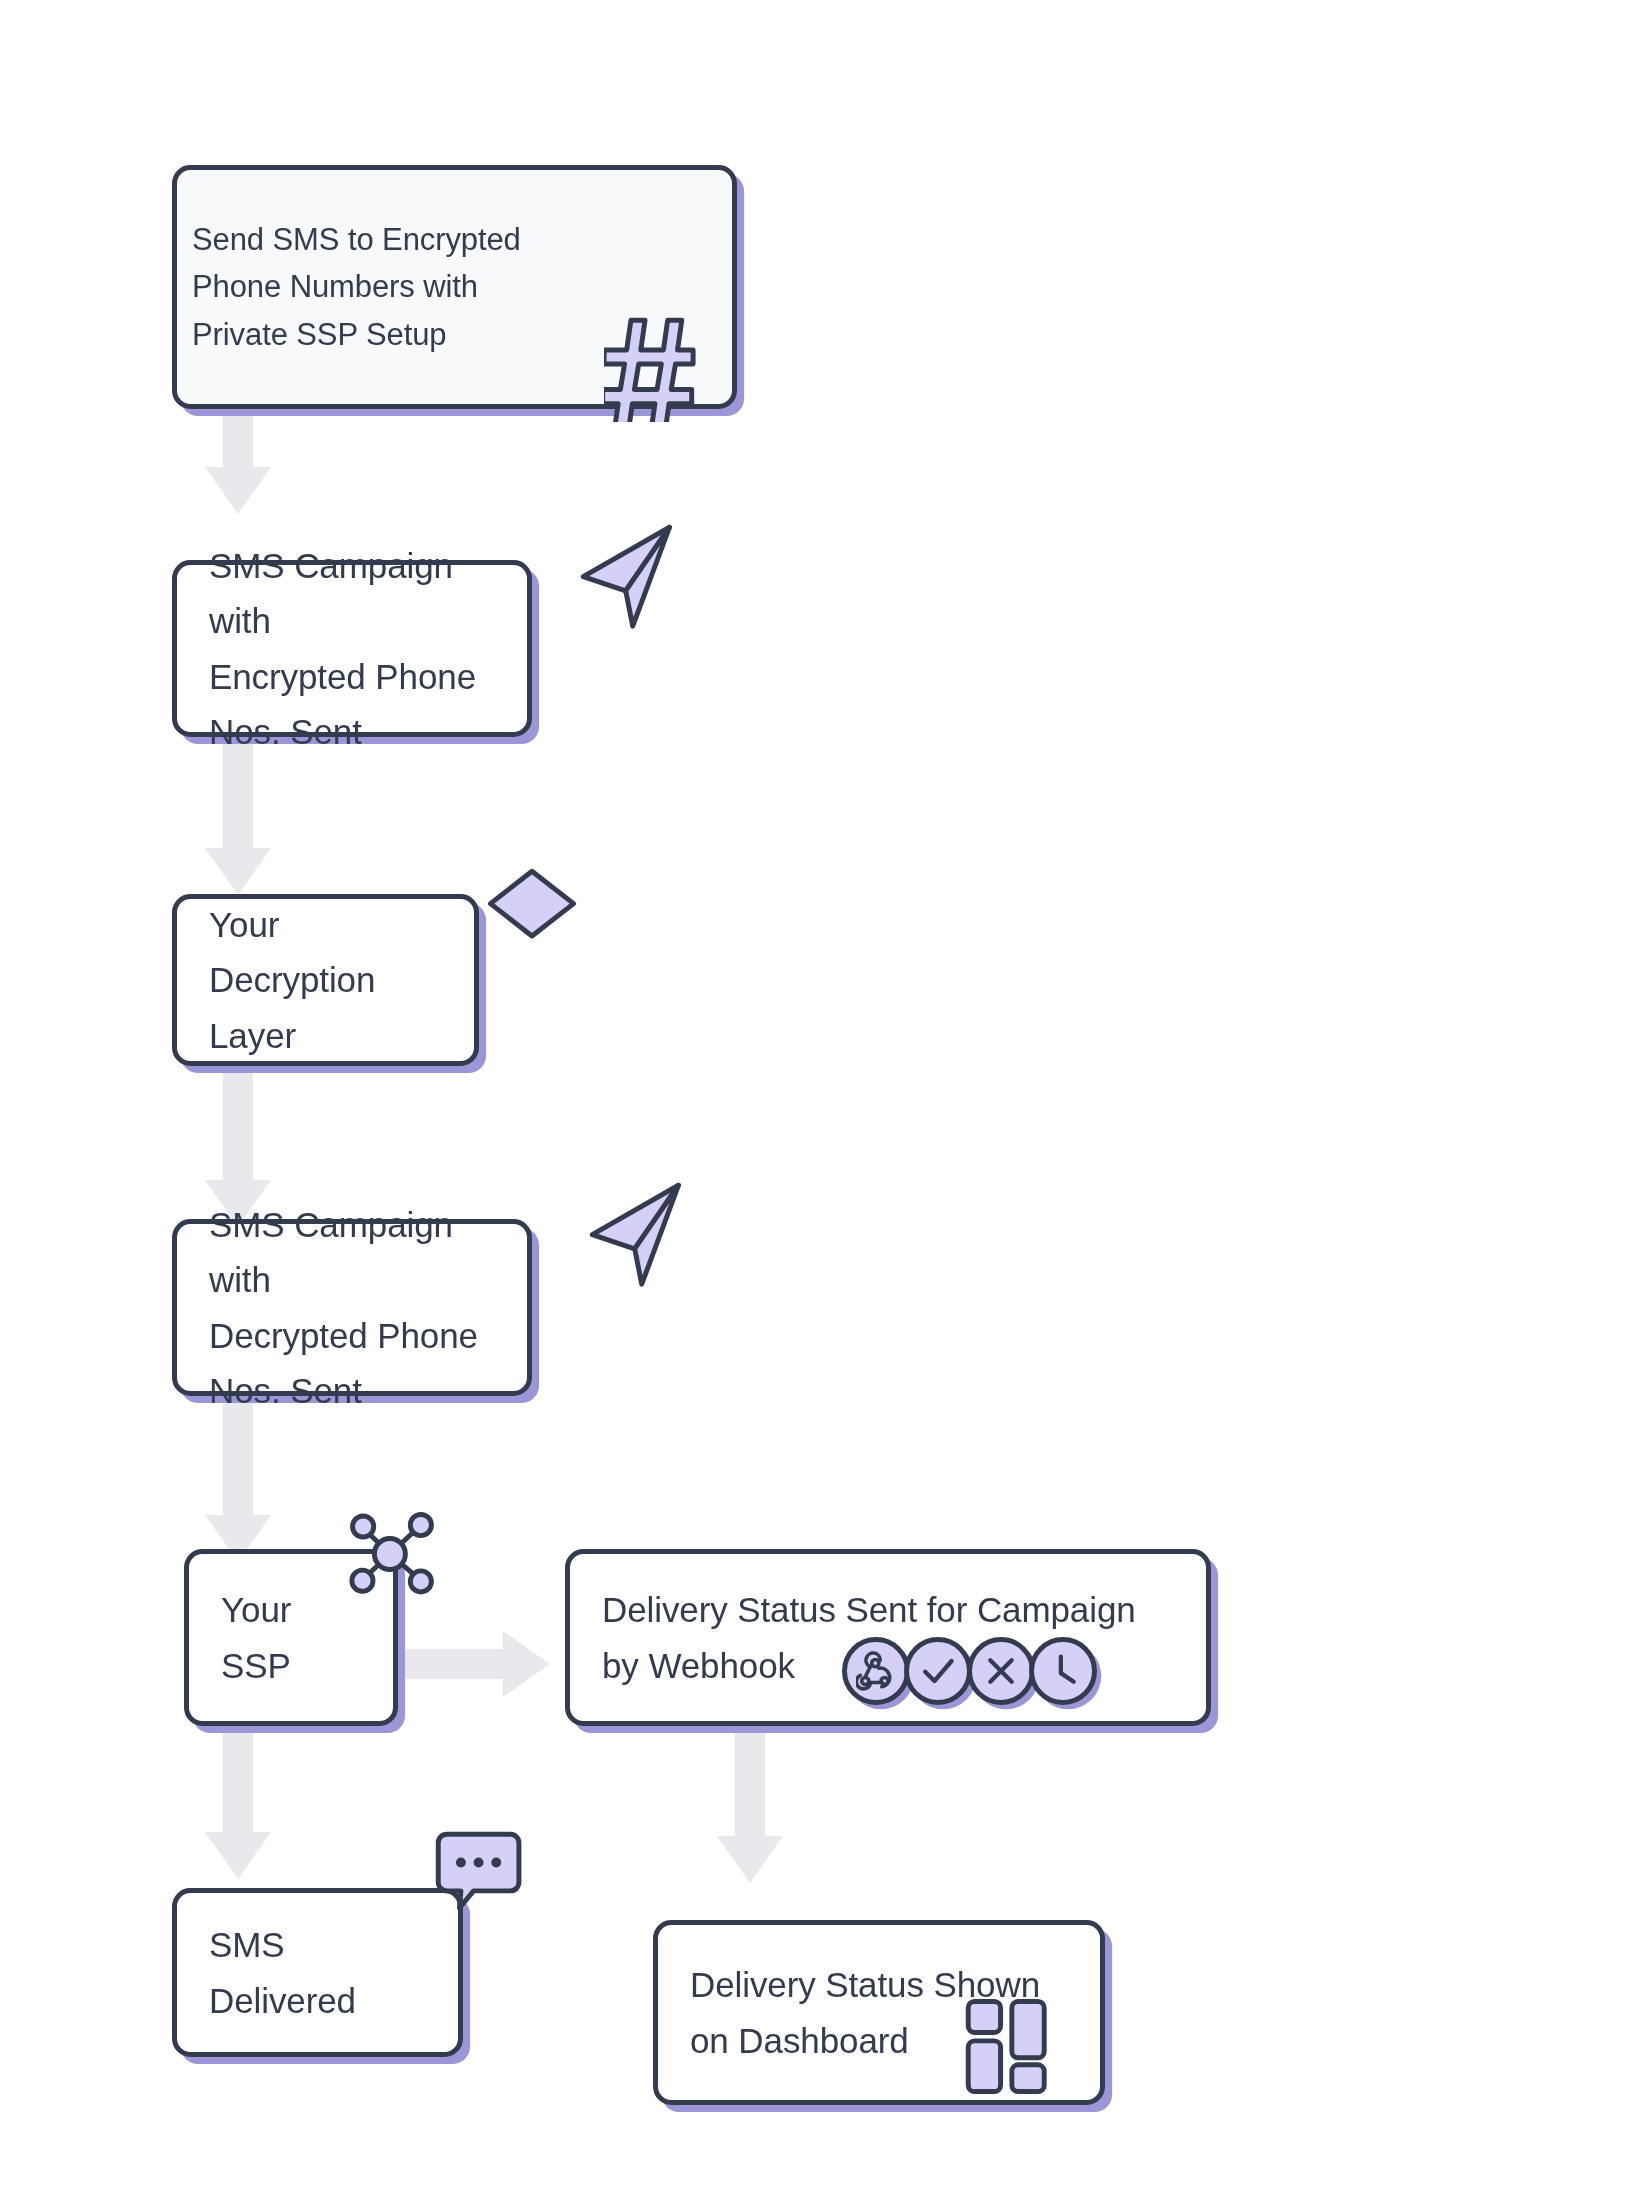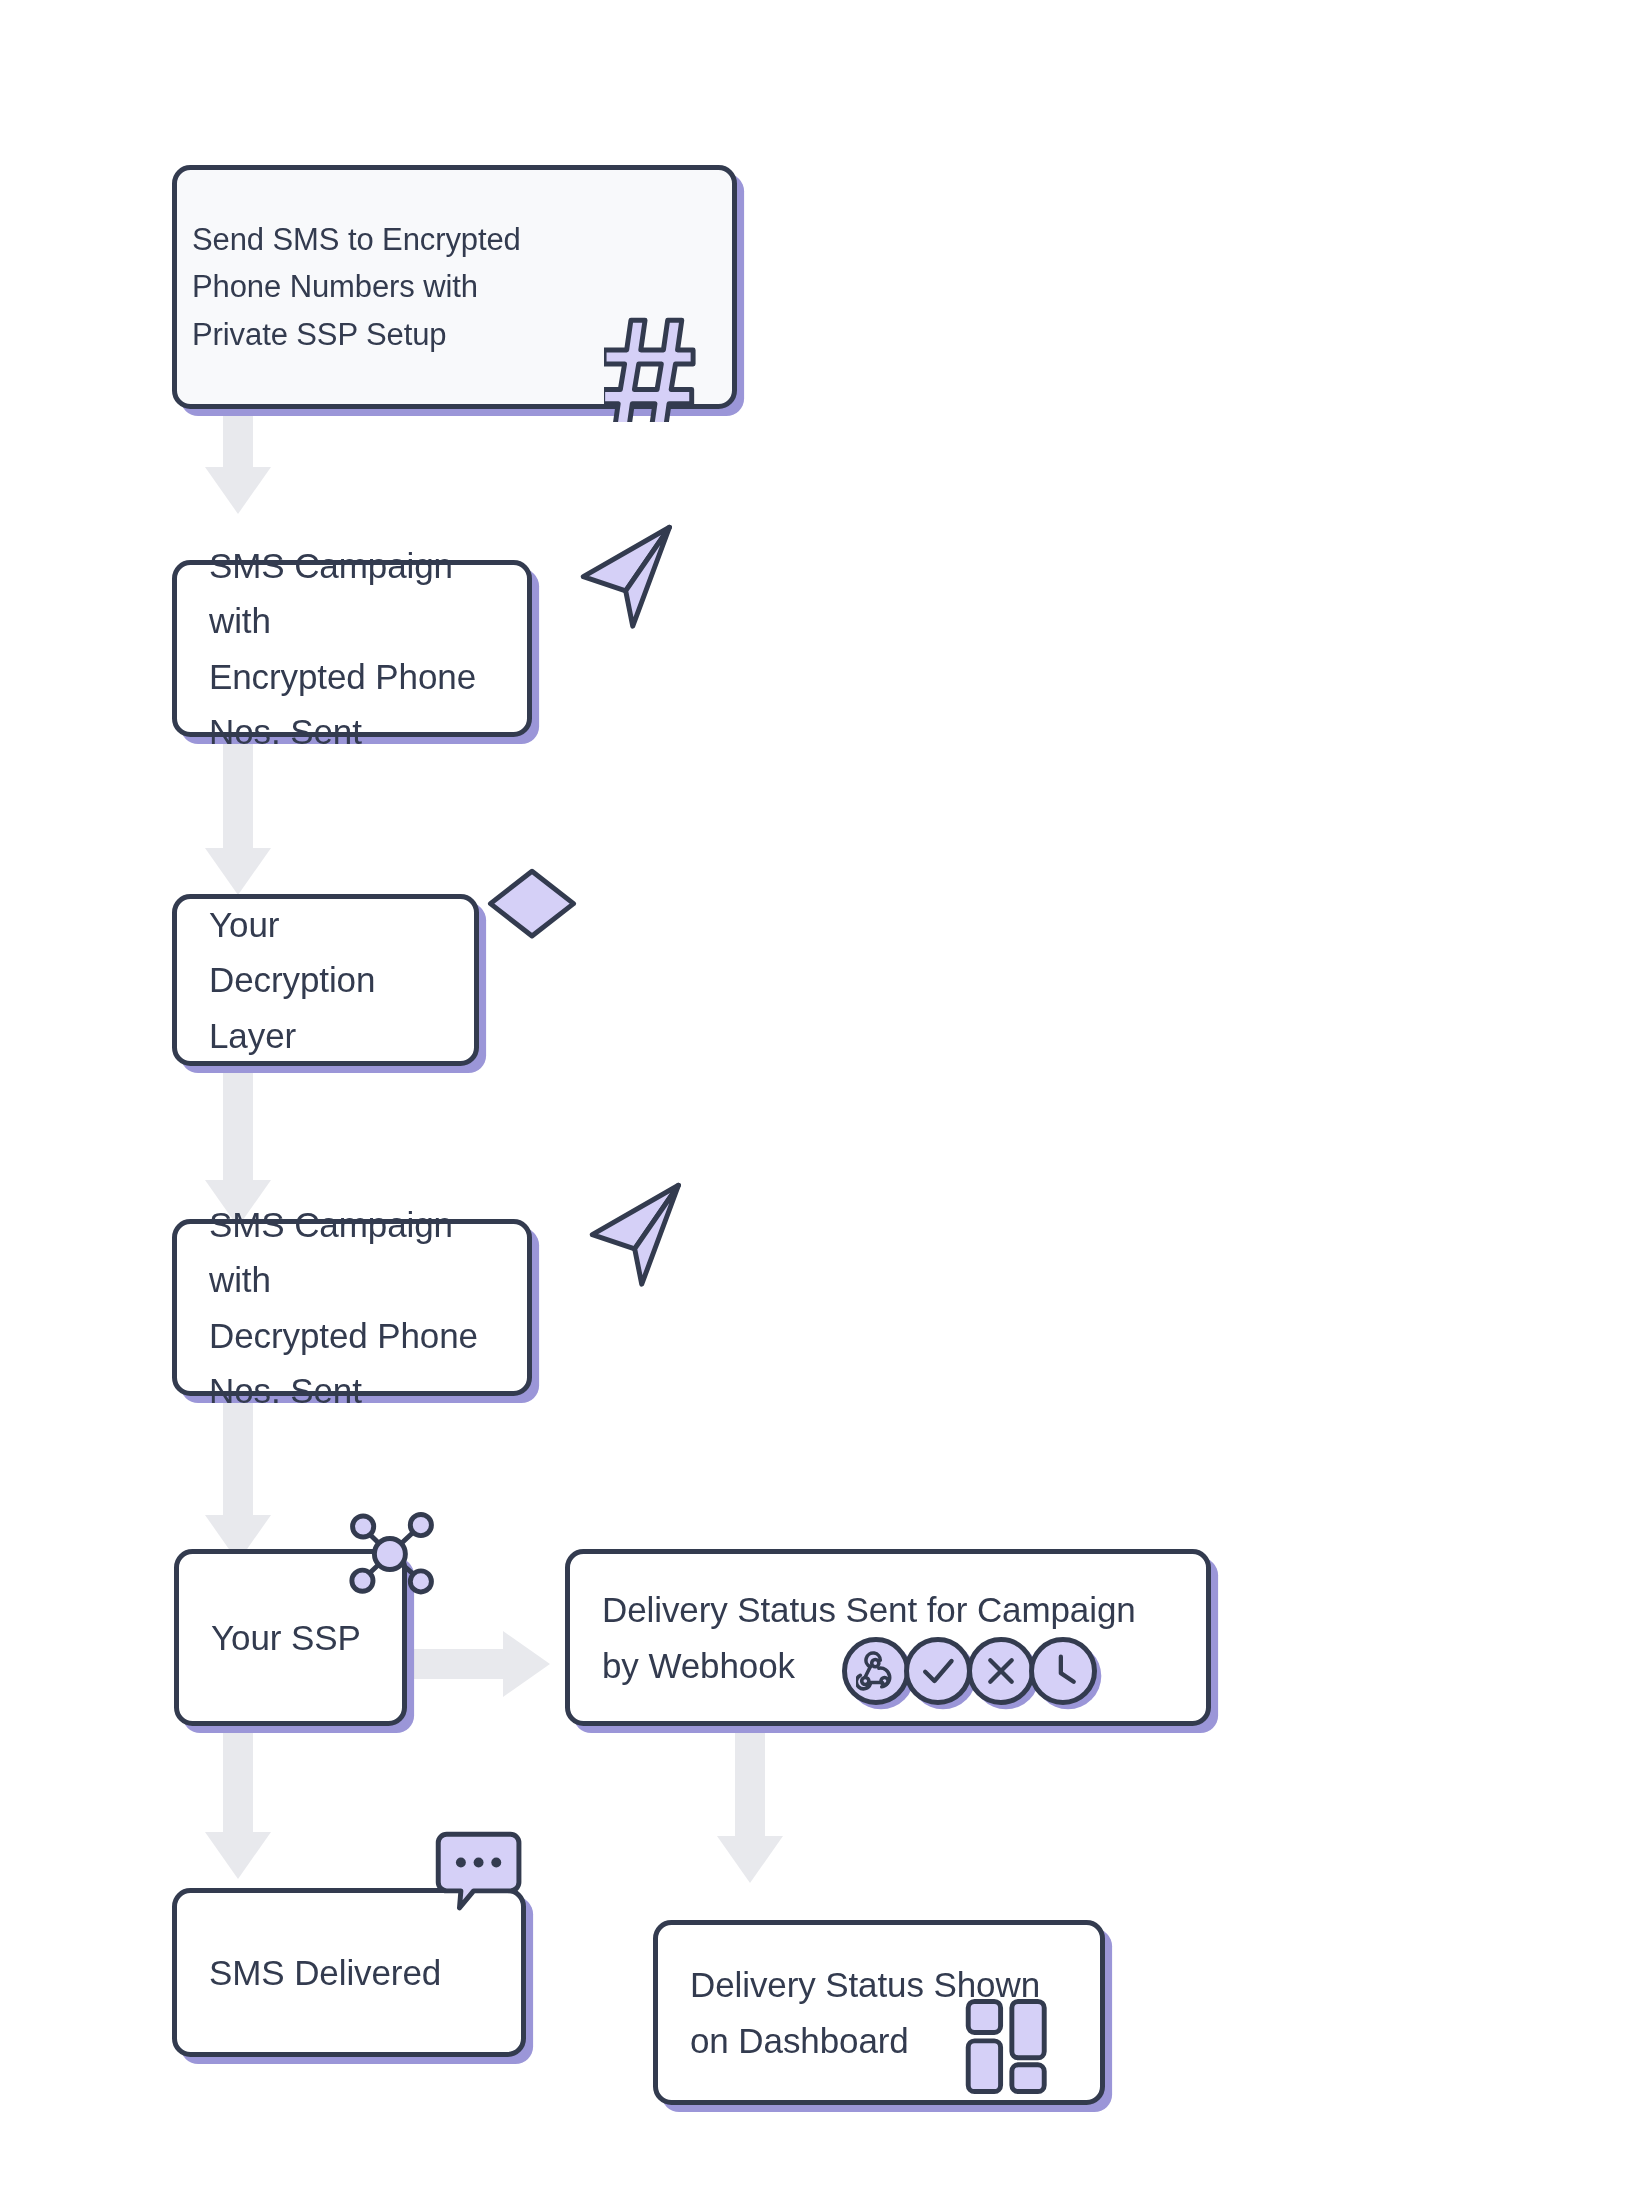"Your SSP" div.node { left: 174px -> 184px; text-align: right -> none; width: 233px -> 214px }
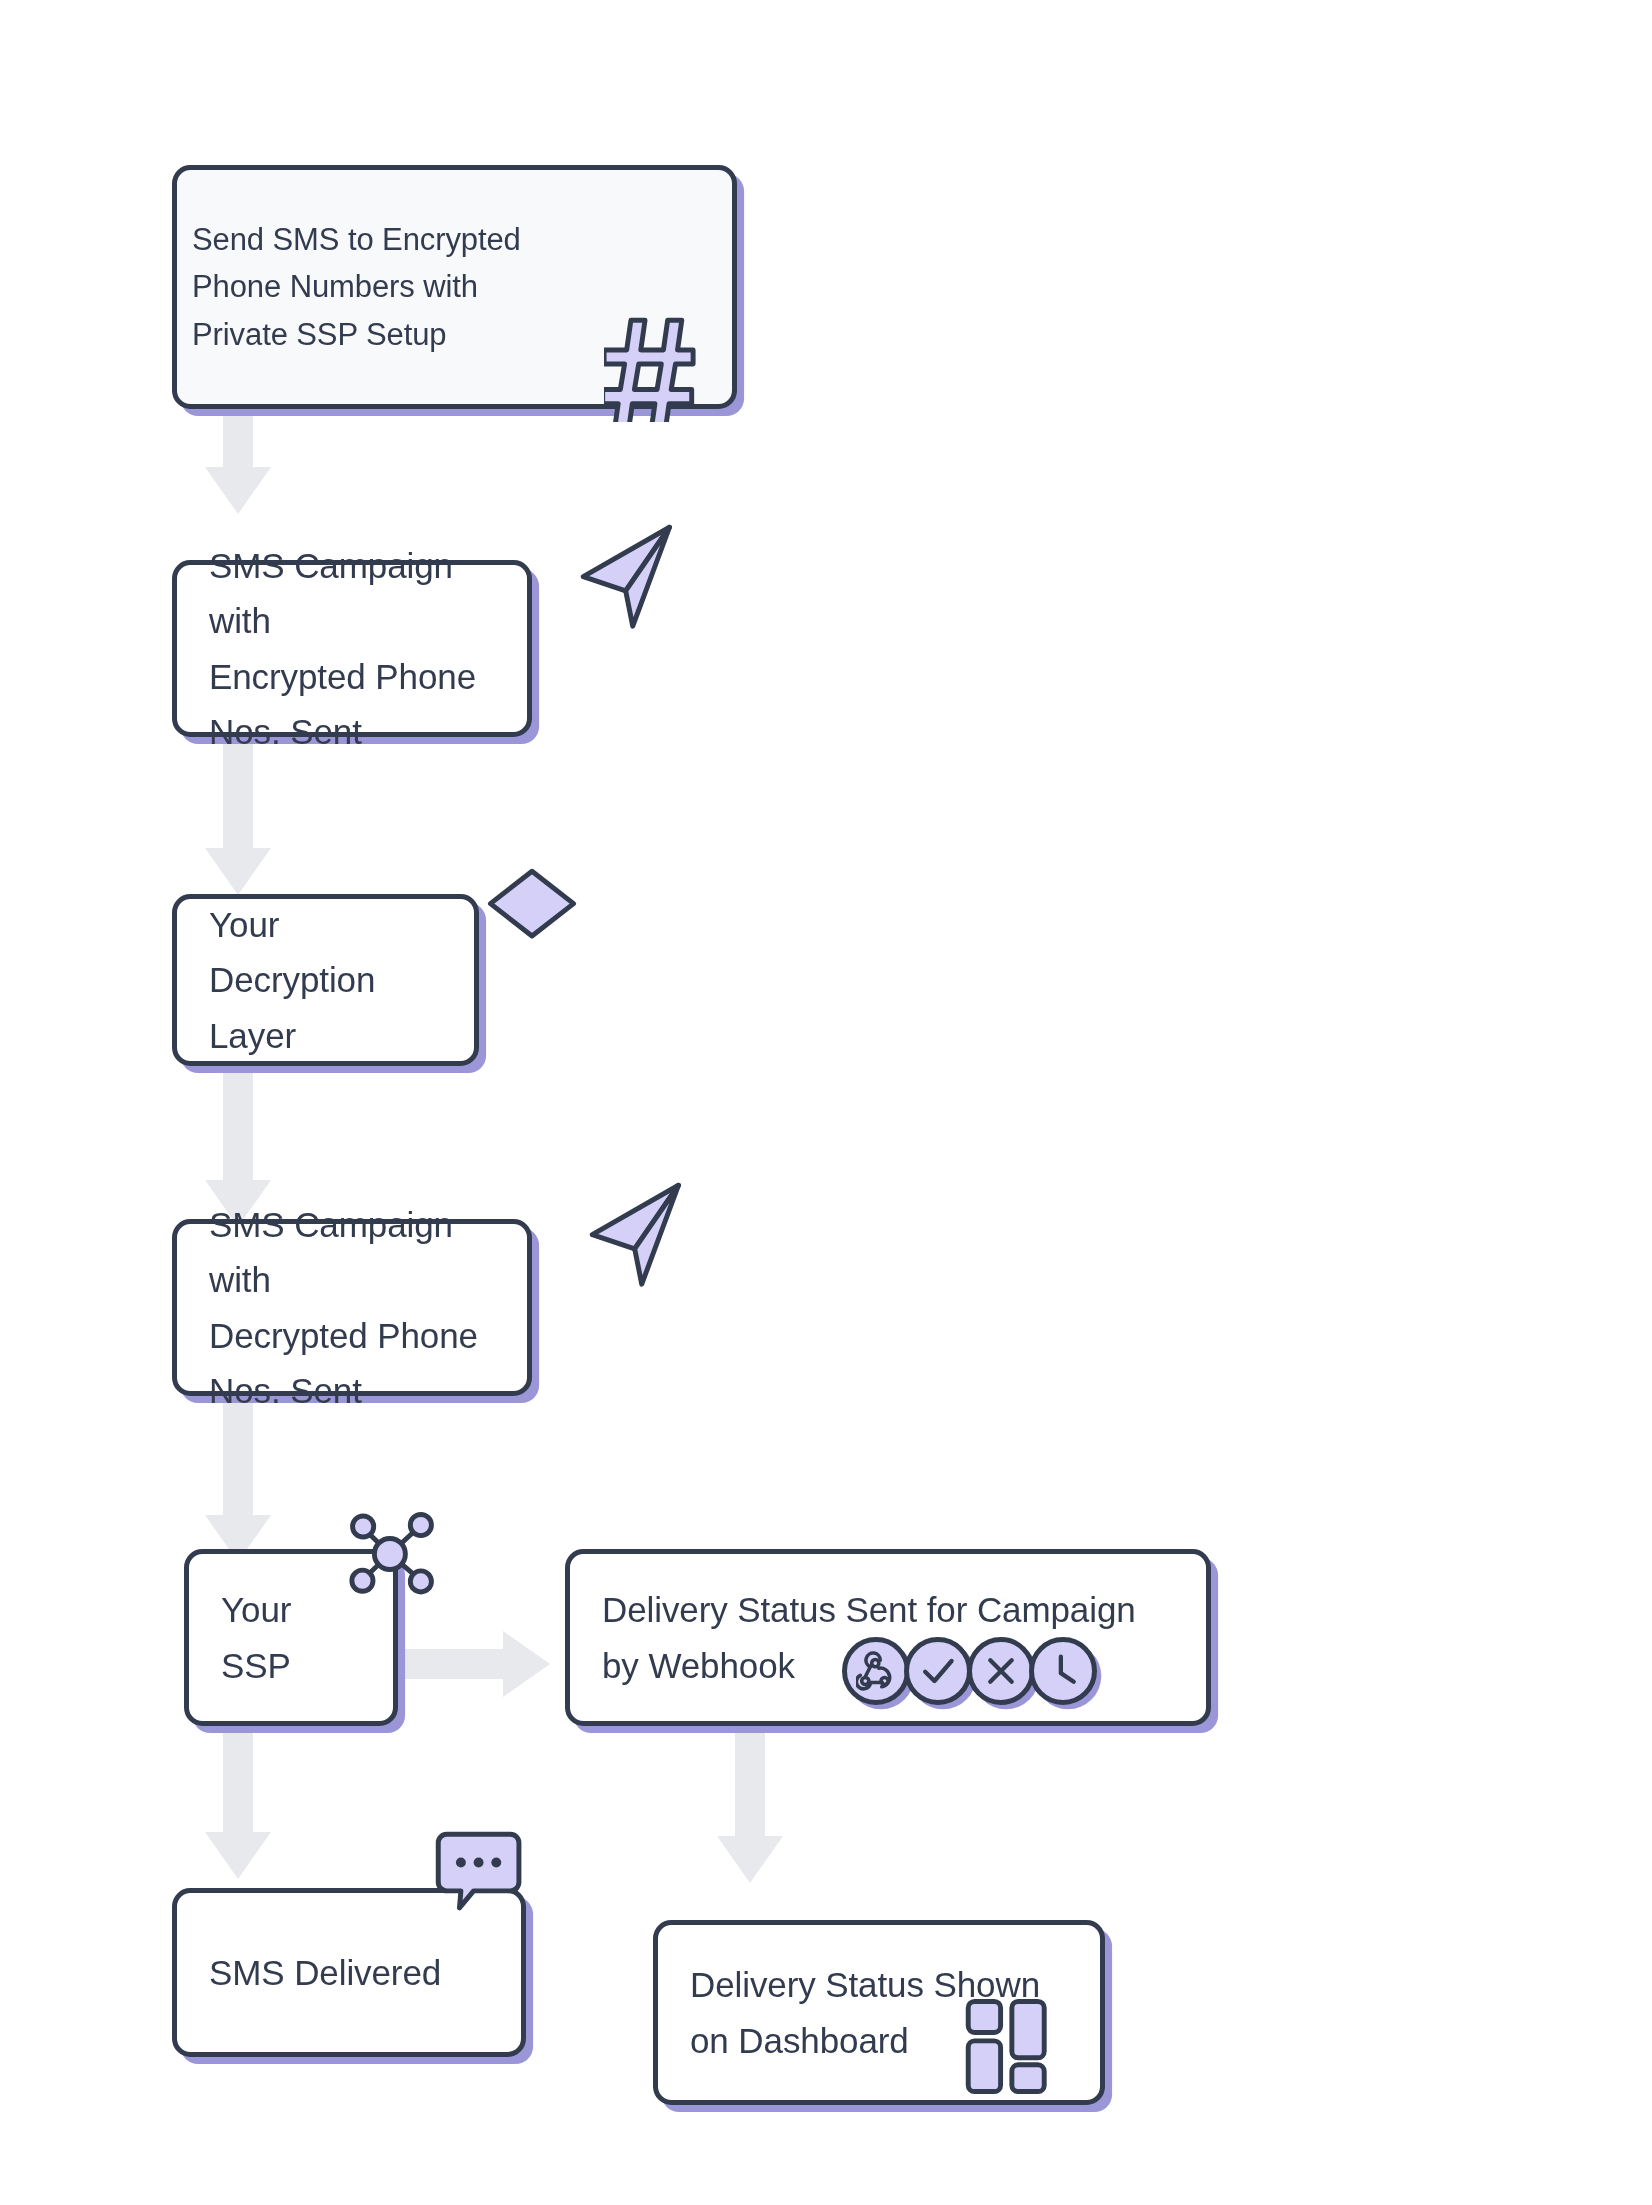"SMS Delivered" div.node { text-align: center -> none; width: 354px -> 291px }
